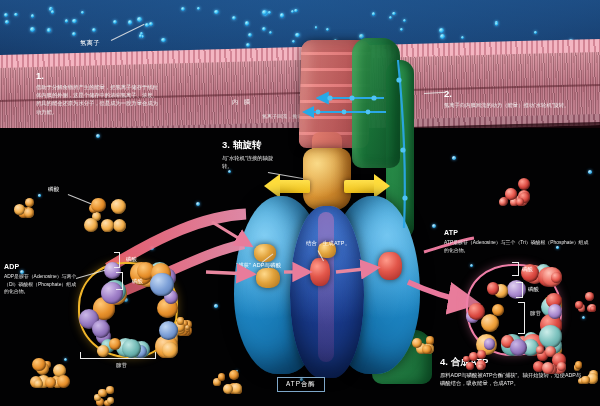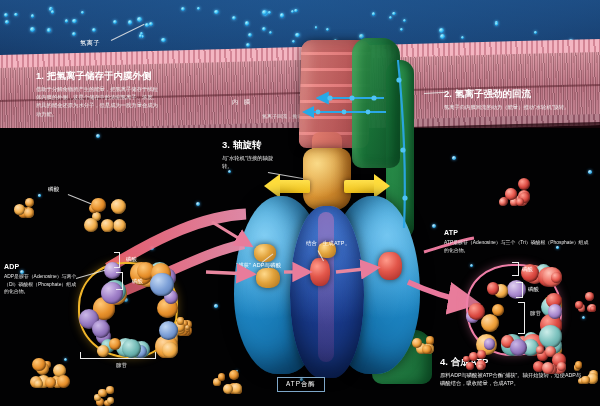"把氢离子储存于内膜外侧" span.step-head { html: <span>把氢离子储存于内膜外侧</span> -> none }
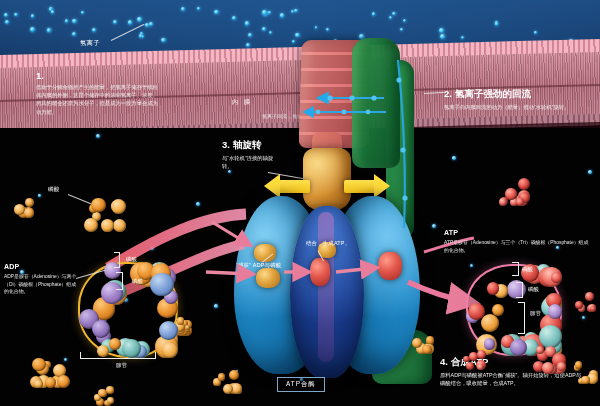"氢离子强劲的回流" span.step-head { html: <span>氢离子强劲的回流</span> -> none }
